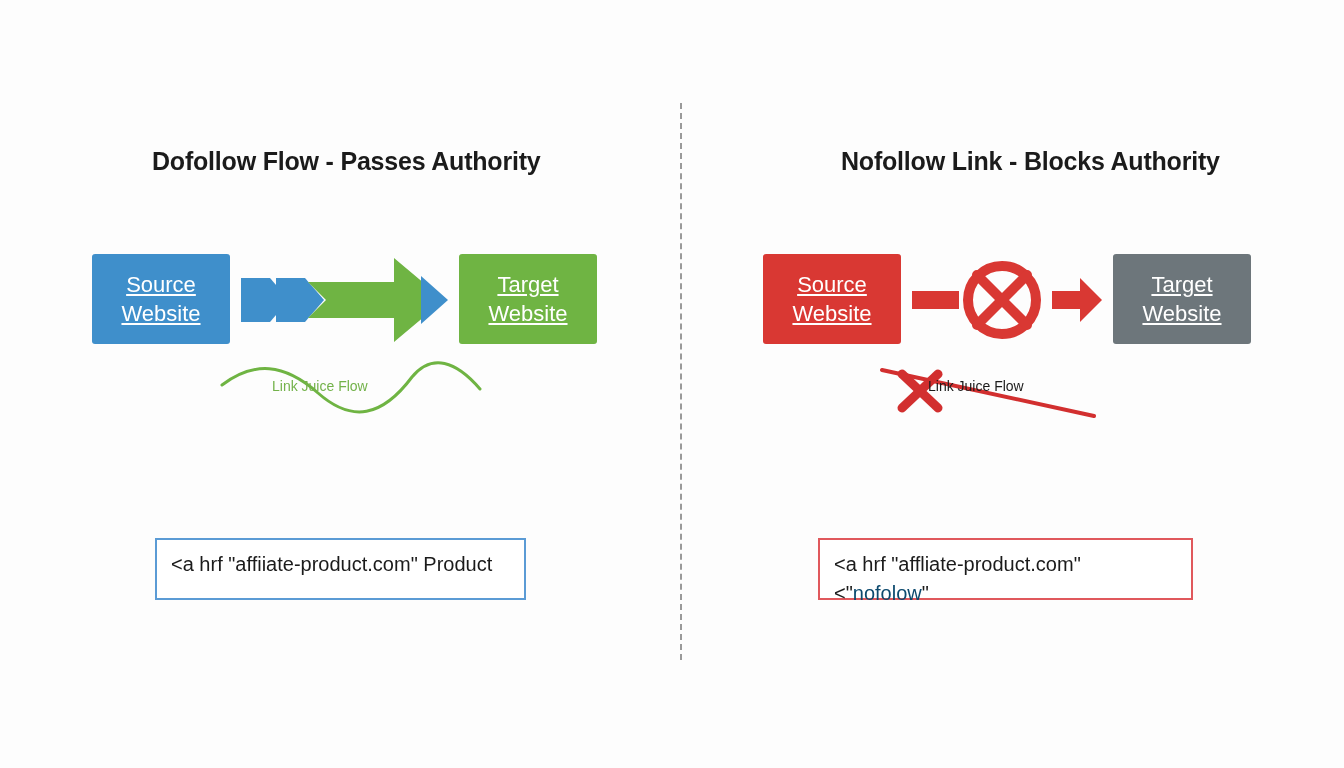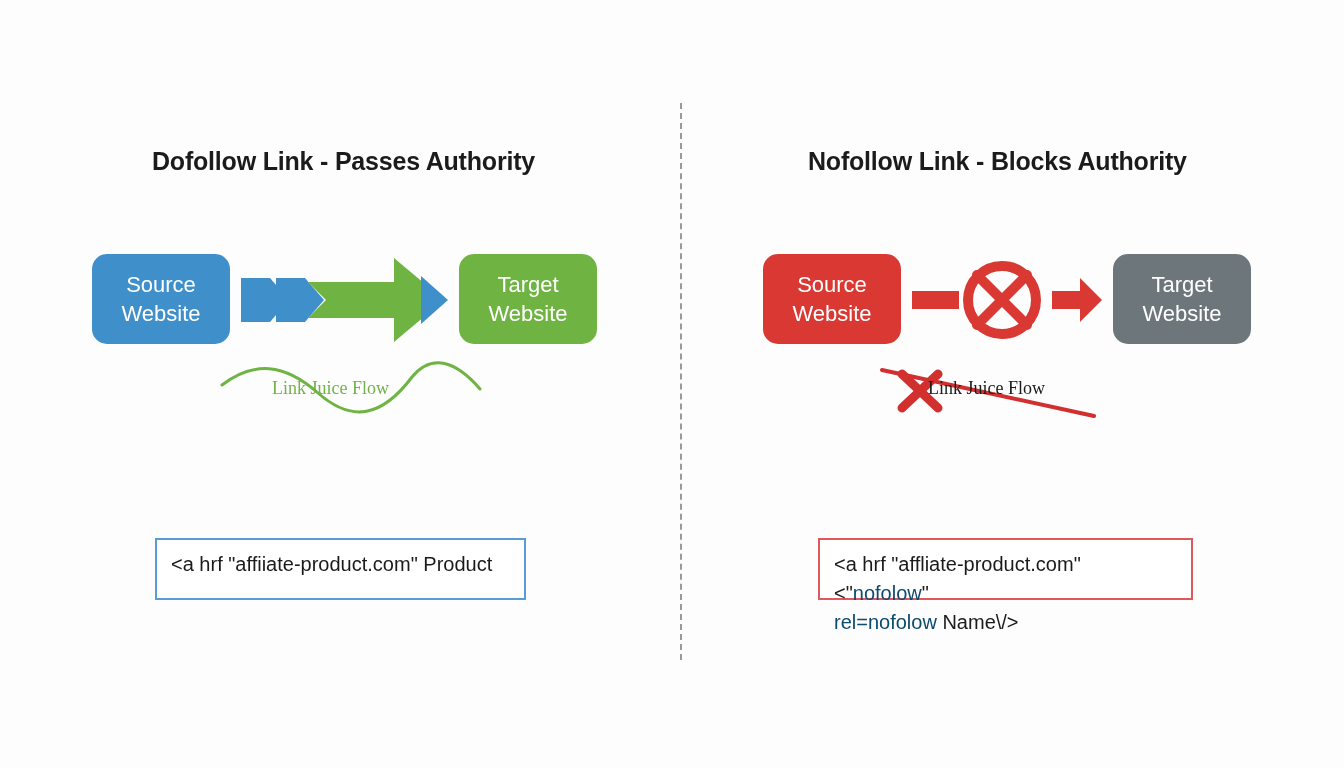"Dofollow Link - Passes Authority" div.panel-title { text: Link -> Flow }
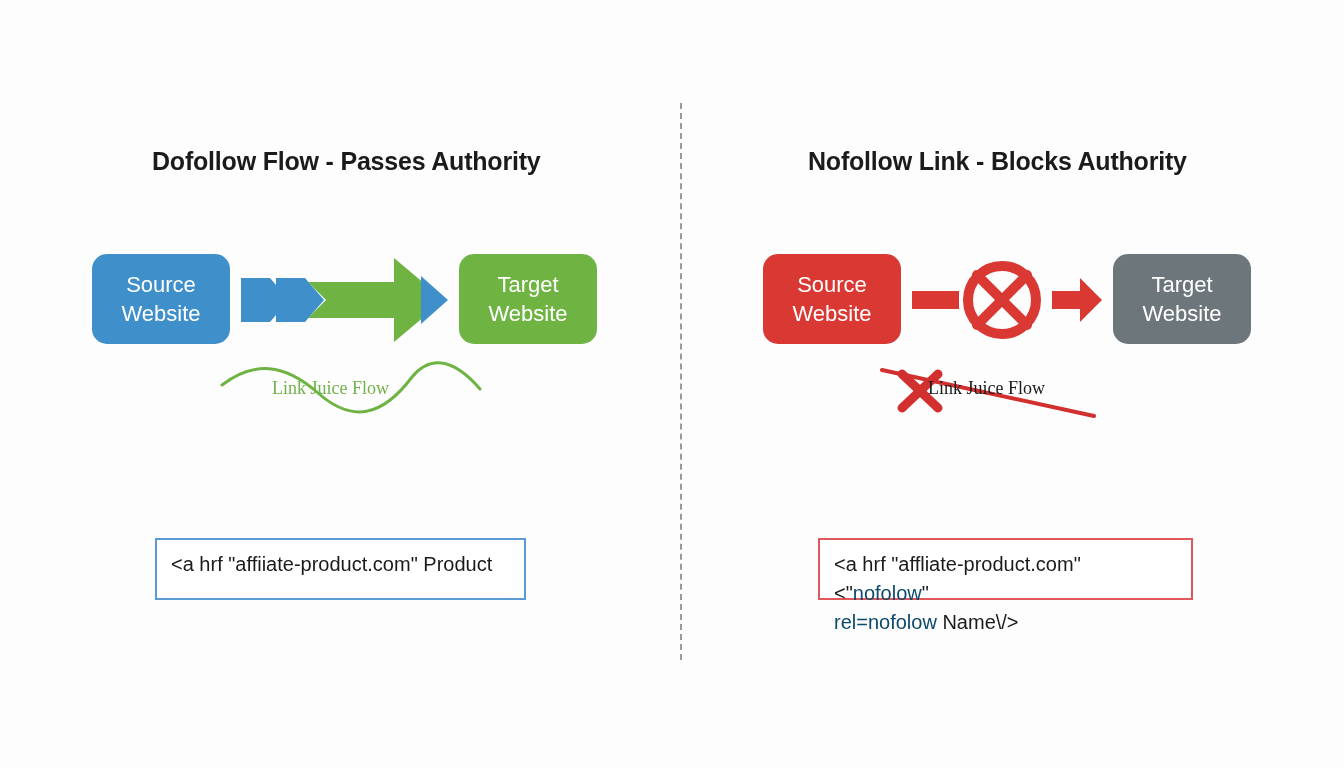"Nofollow Link - Blocks Authority" #title-right { left: 808px -> 841px }
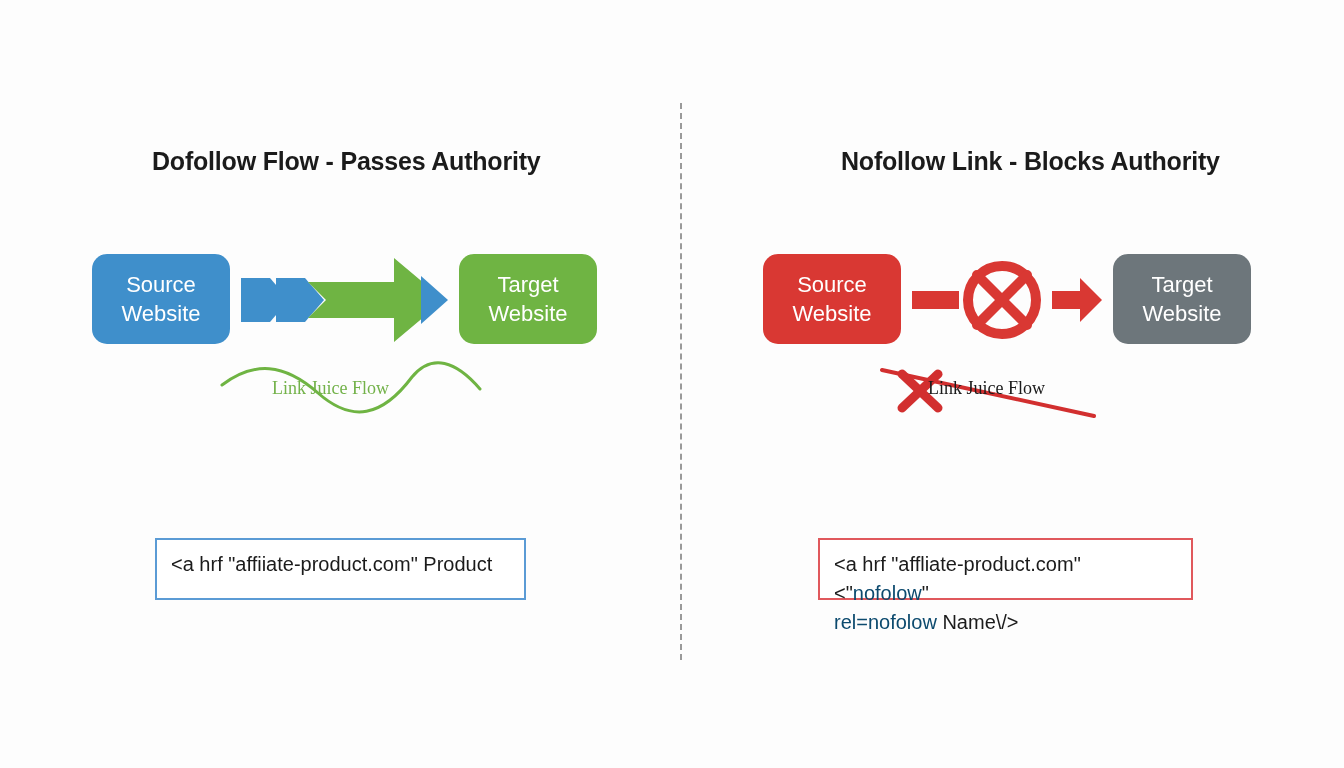"Source" .node { border-radius: 15px -> 3px; text-decoration: none -> underline }
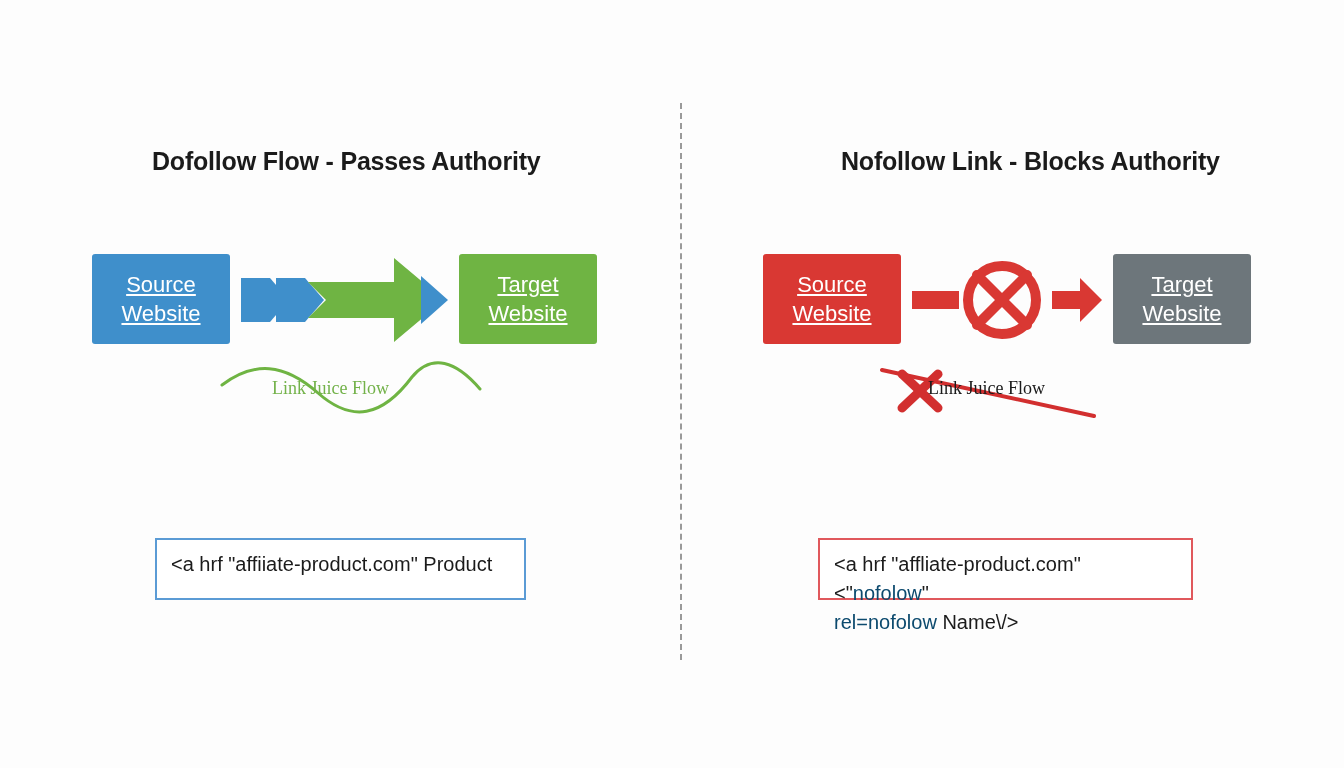"Link Juice Flow" .juice-label { font-family: Liberation Serif, serif -> none; font-size: 18px -> 14px }
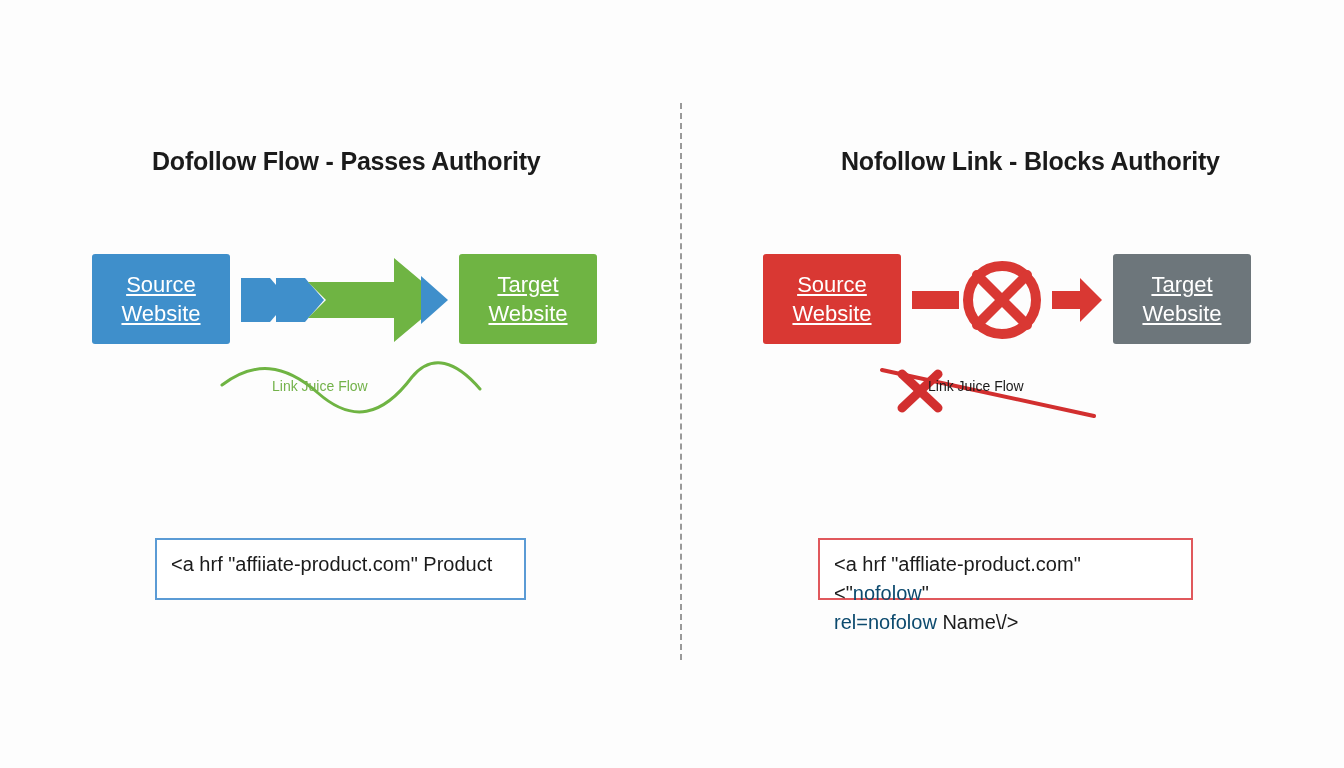"rel=nofolow Name\/>" div { html: <div><span>rel=nofolow</span><span> Name\/&gt;</span></div> -> none }
